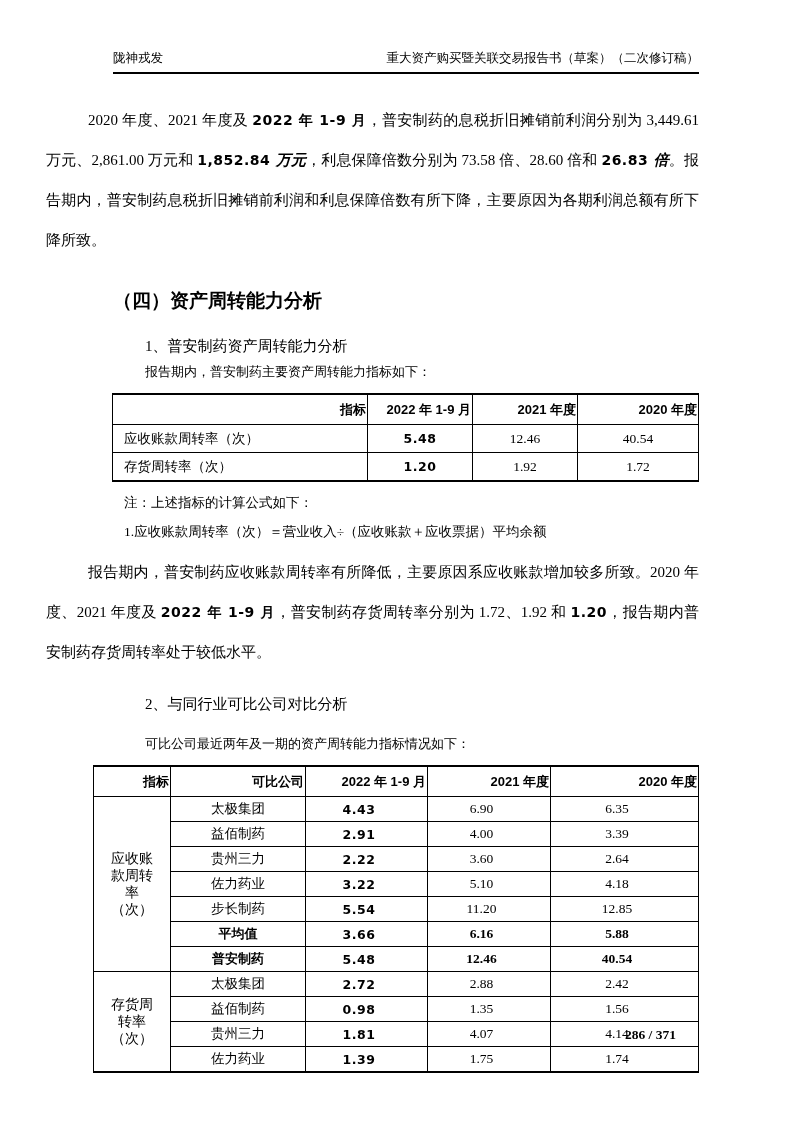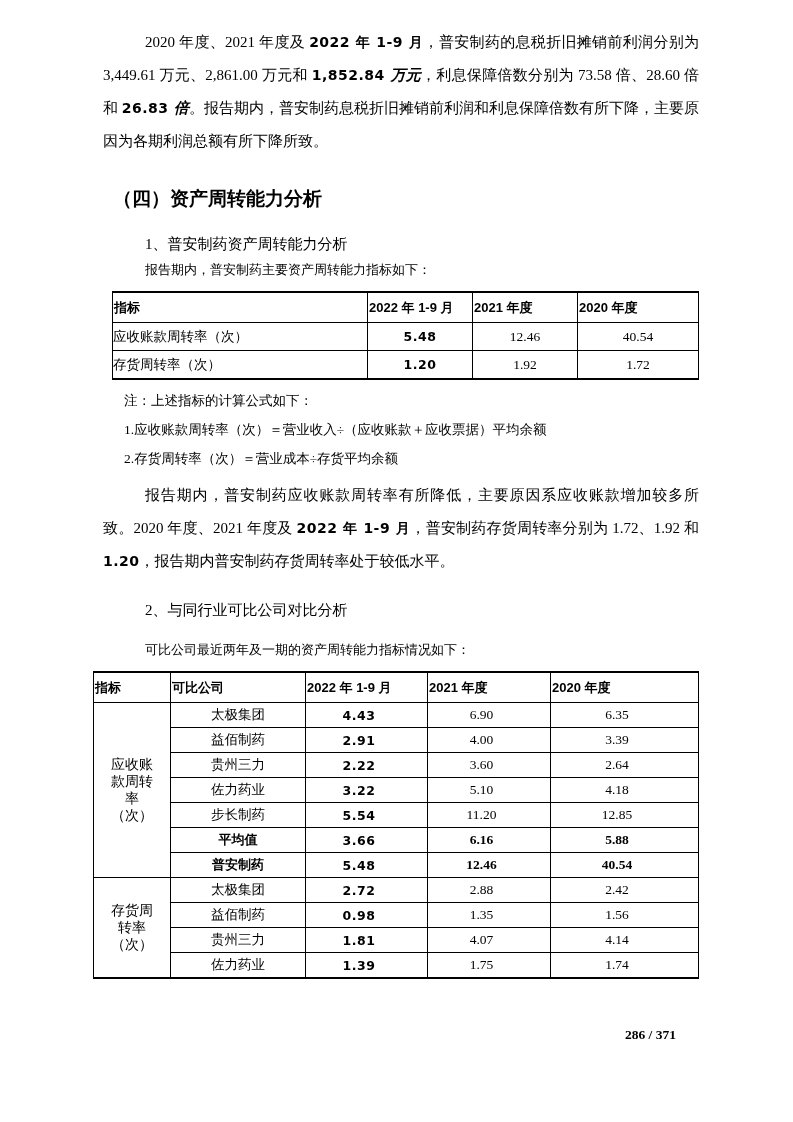"陇神戎发" div.pagehead { html: none -> <div> <span>陇神戎发</span> <span>重大资产购买暨关联交易报告书（草案）（二次修订稿）</span> </div> }
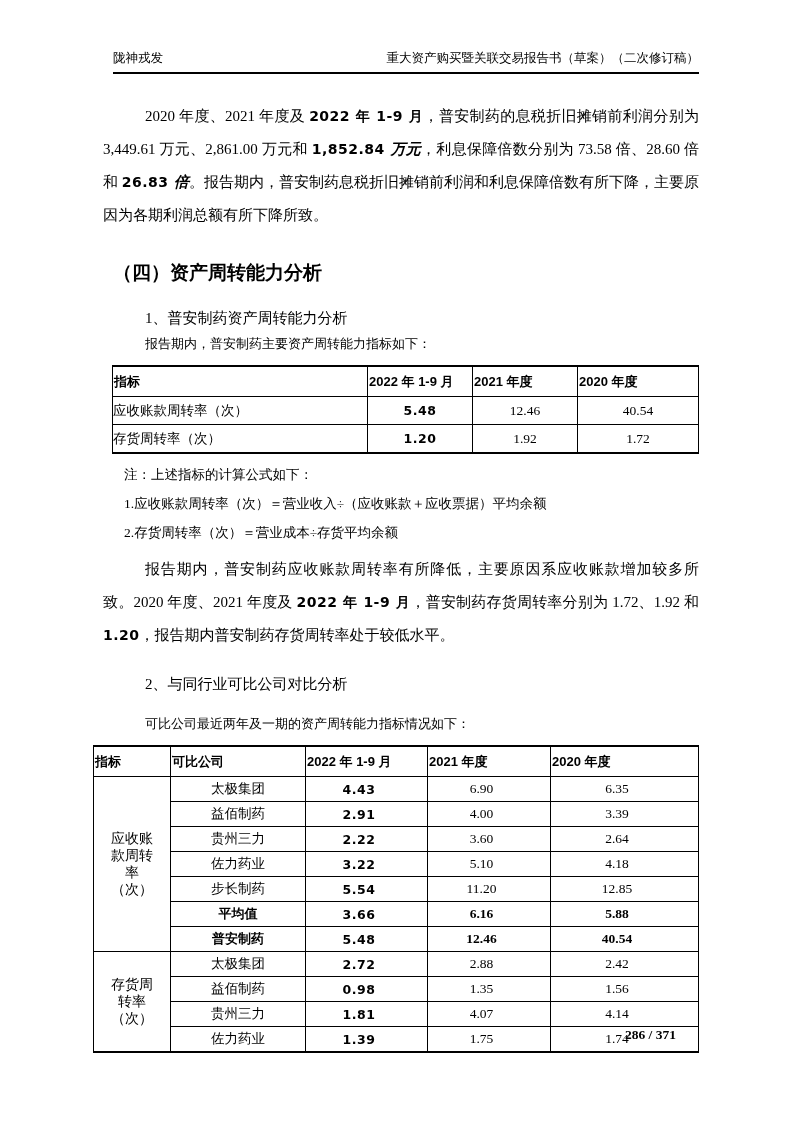"2020 年度、2021 年度及 2022 年" .para { line-height: 33px -> 40px; margin: 0 94px 0 103px -> 0 94px 0 46px }
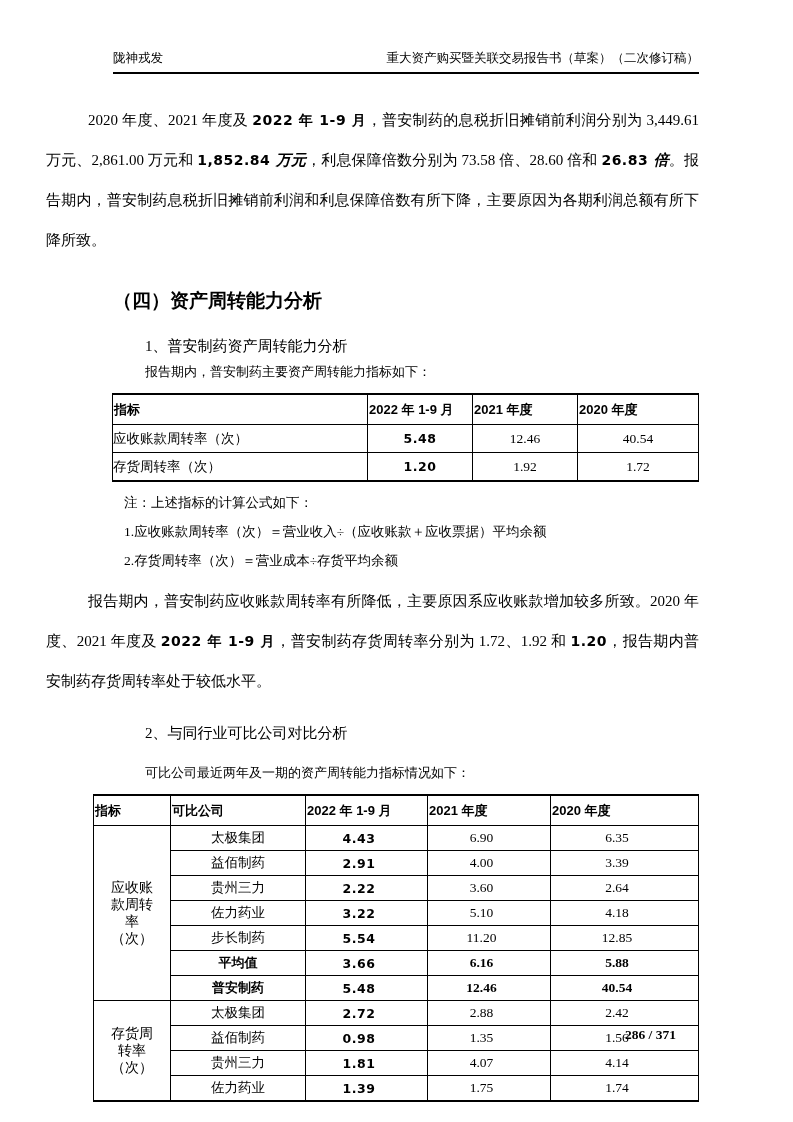"指标" th { text-align: left -> right }
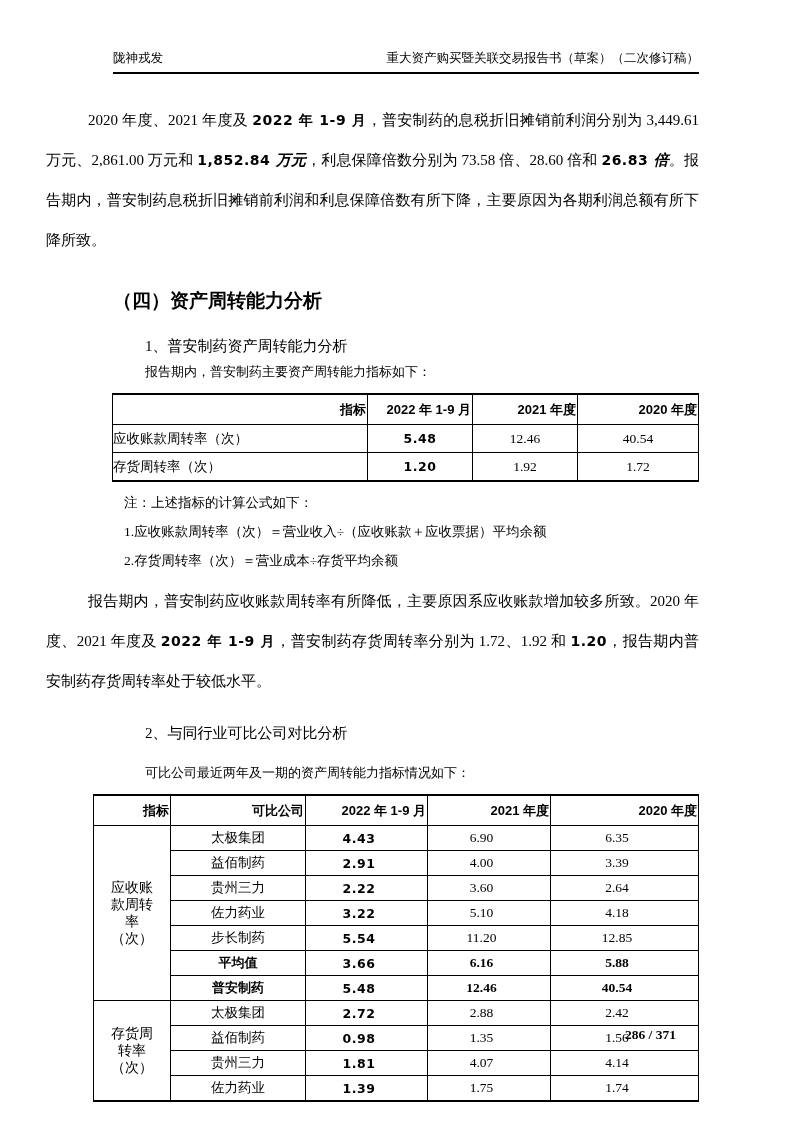"应收账款周转率（次）" .t1 .lab { padding-left: 0 -> 11px }
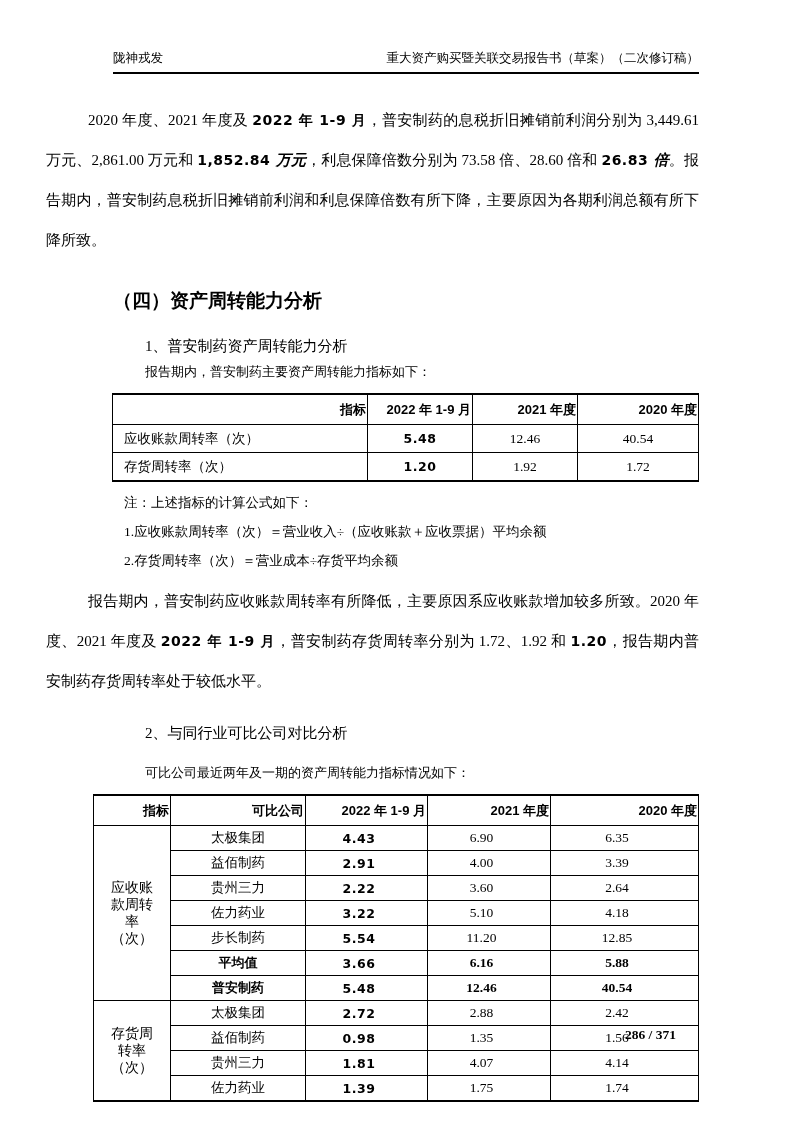"2.存货周转率（次）＝营业成本÷存货平均余额" div { html: <div>2.存货周转率（次）＝营业成本÷存货平均余额</div> -> none }
